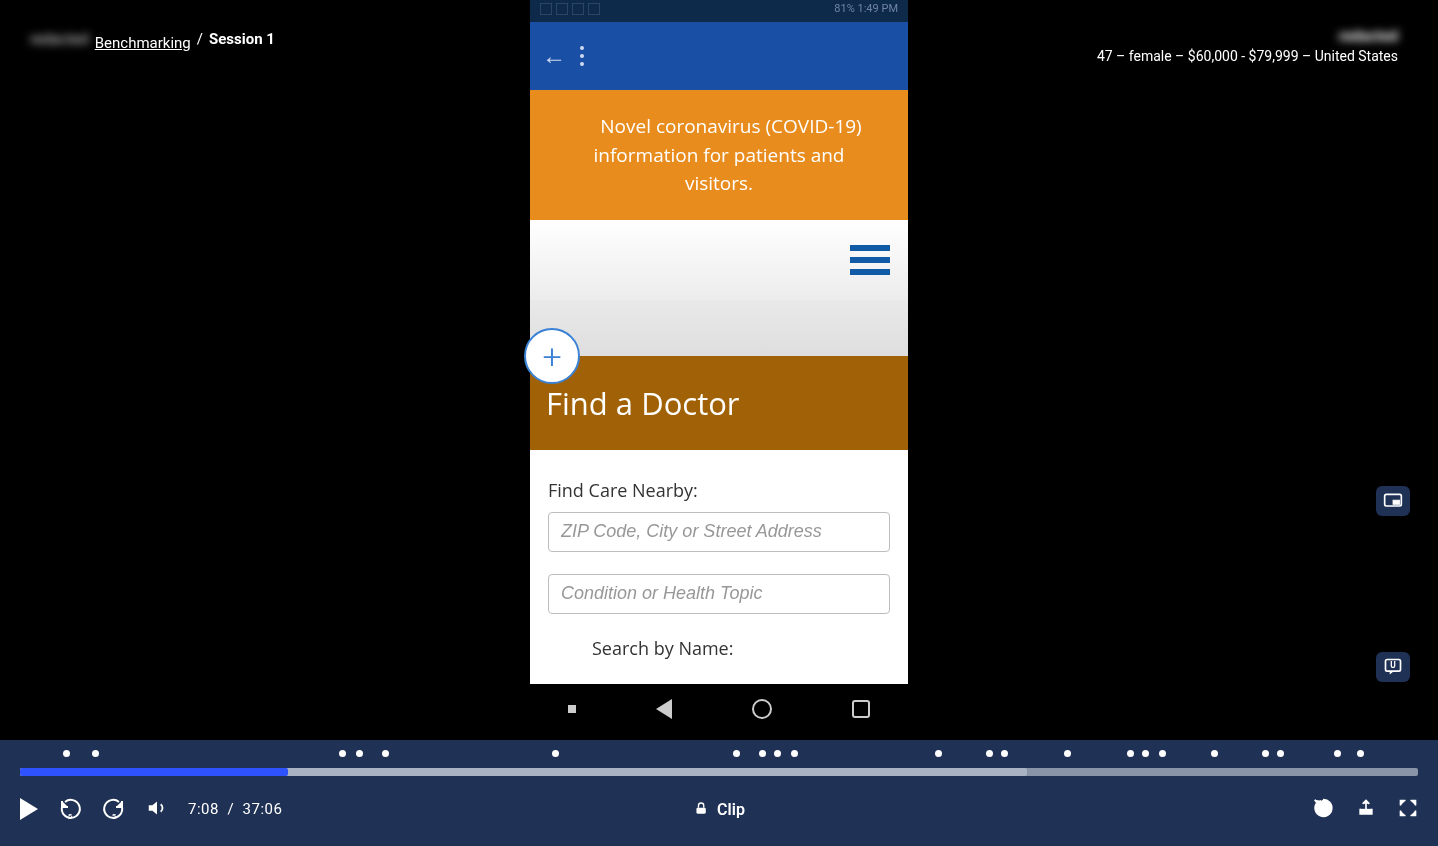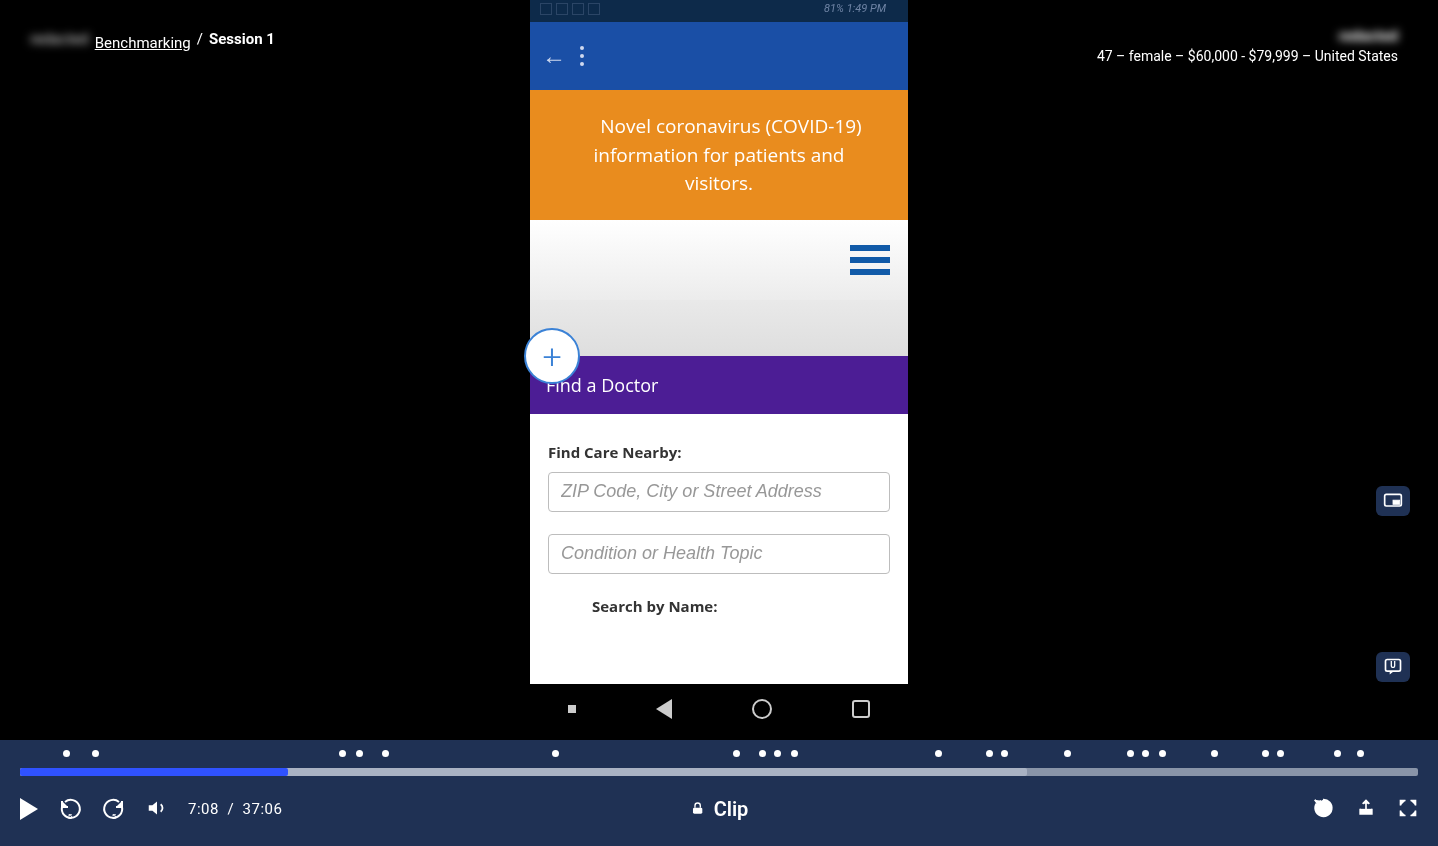"81% 1:49 PM" .status-bar .right { font-style: italic -> none; right: 22px -> 10px }
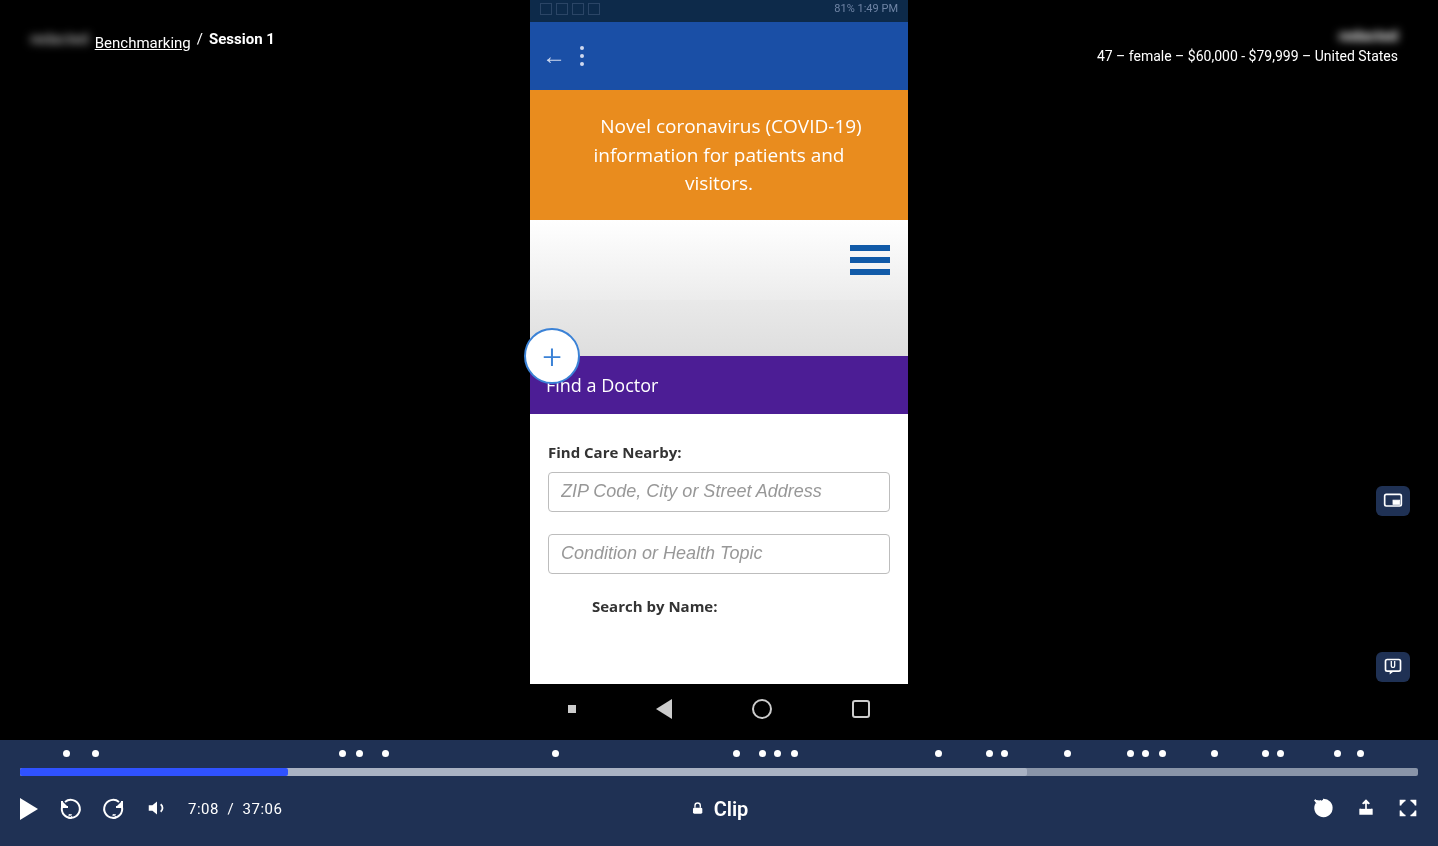"Find a Doctor" .blue-heading { background: #4c1d95 -> #a16207; font-size: 18px -> 31px; padding: 17px 16px -> 26px 16px }
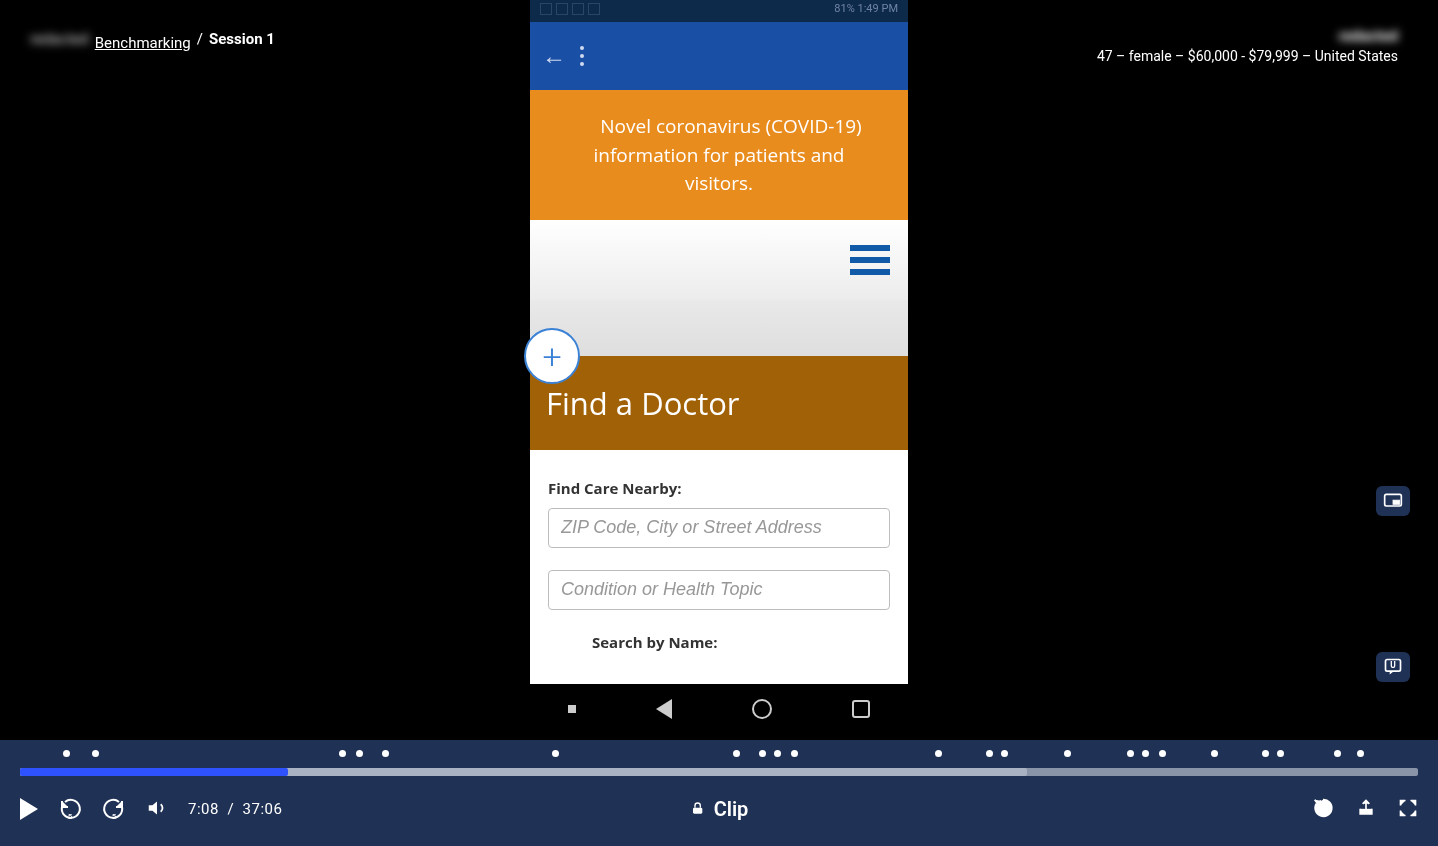"Find Care Nearby:" .form-area .label { font-size: 15px -> 18px; font-weight: 700 -> 400 }
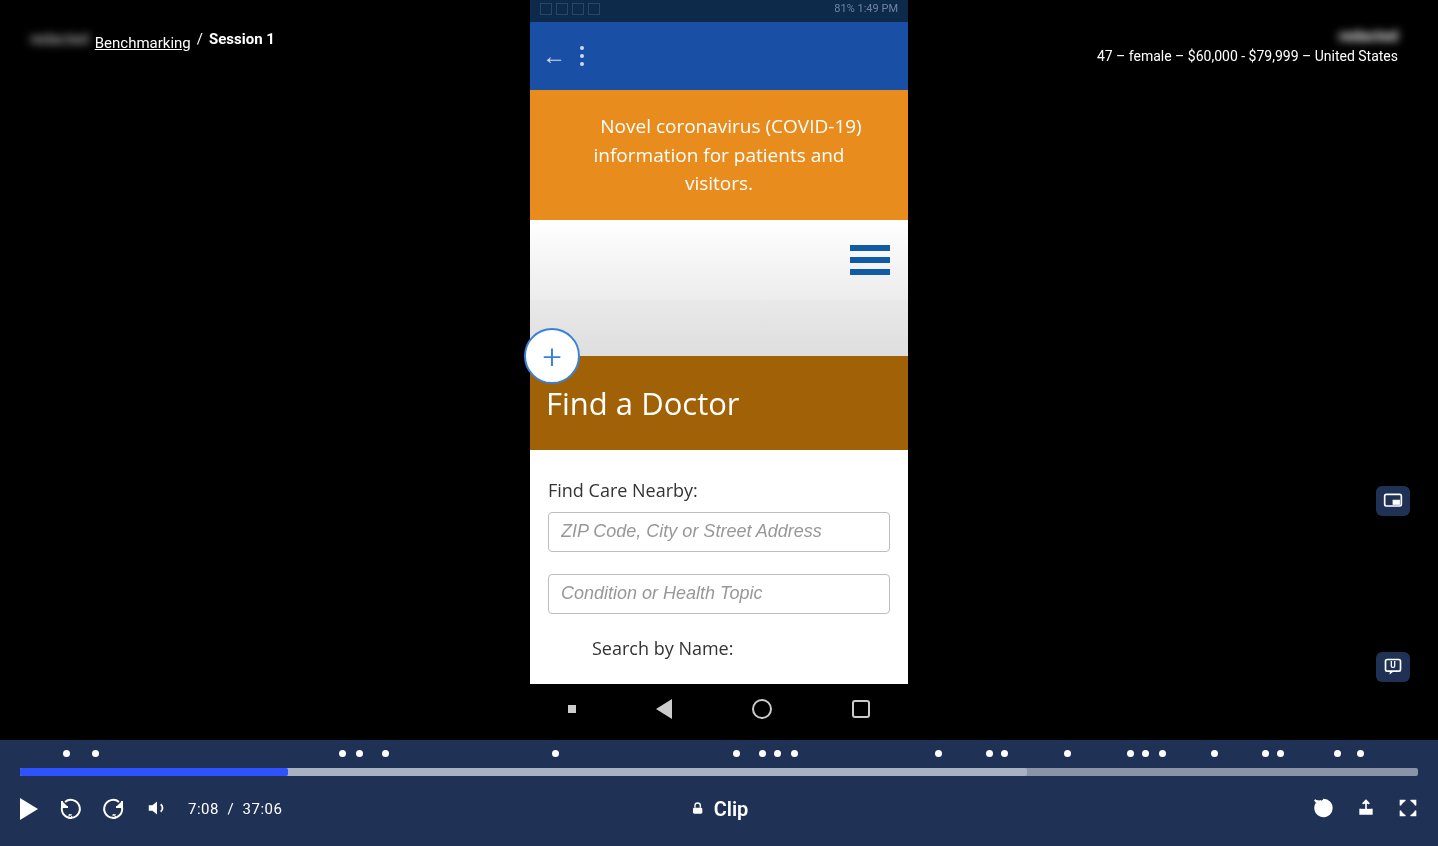"Clip" .controls .clip { font-size: 20px -> 16px }
